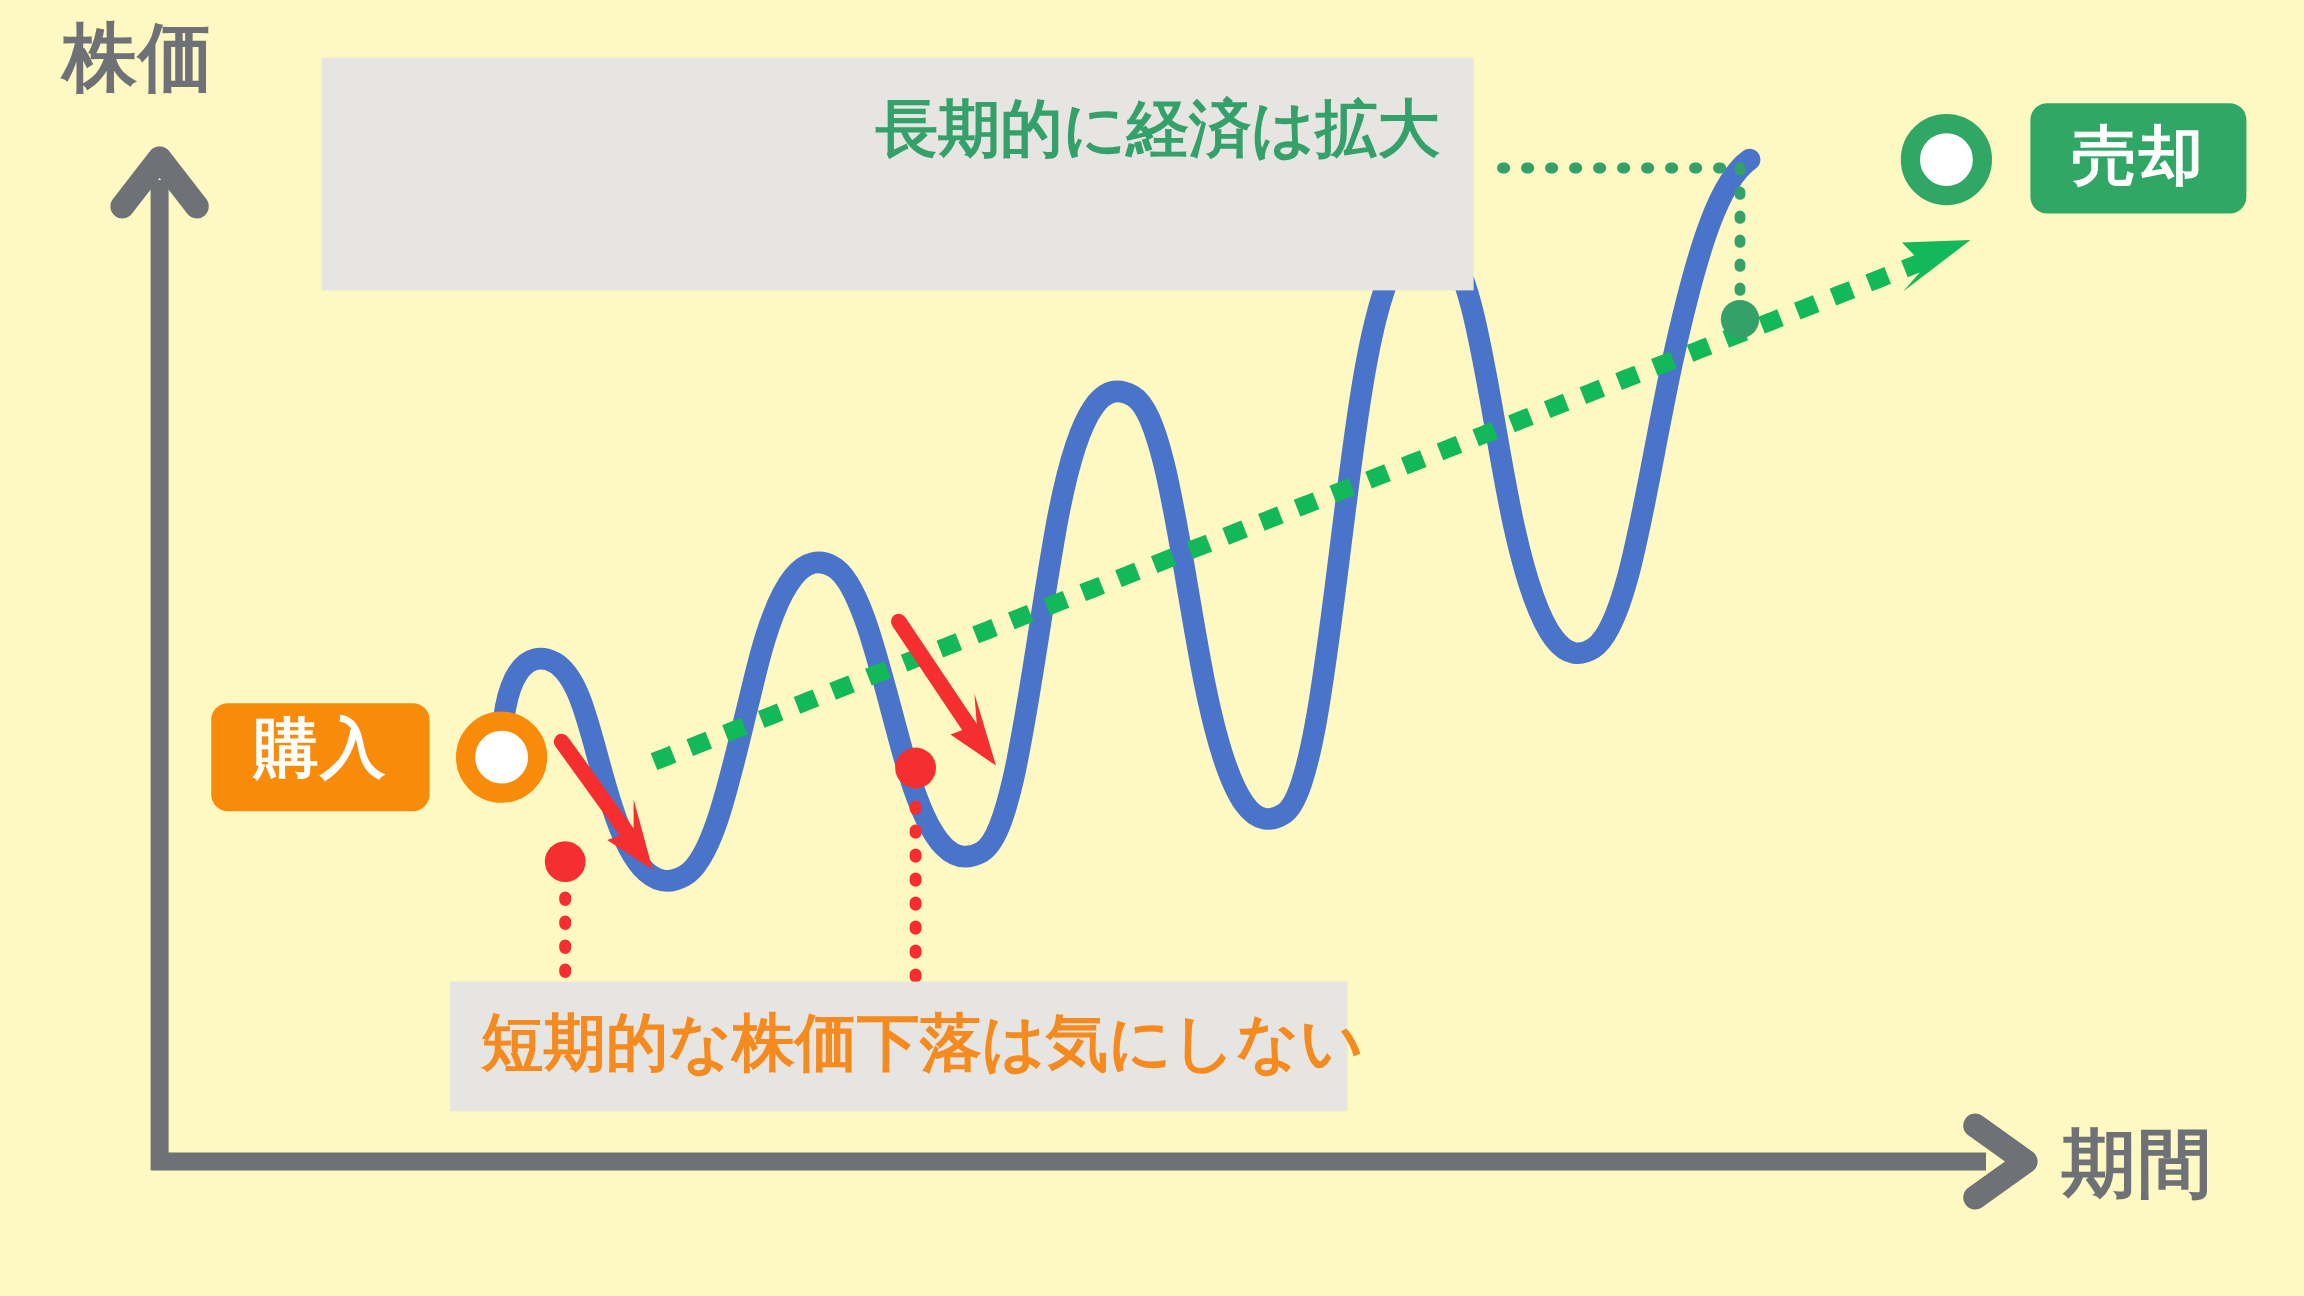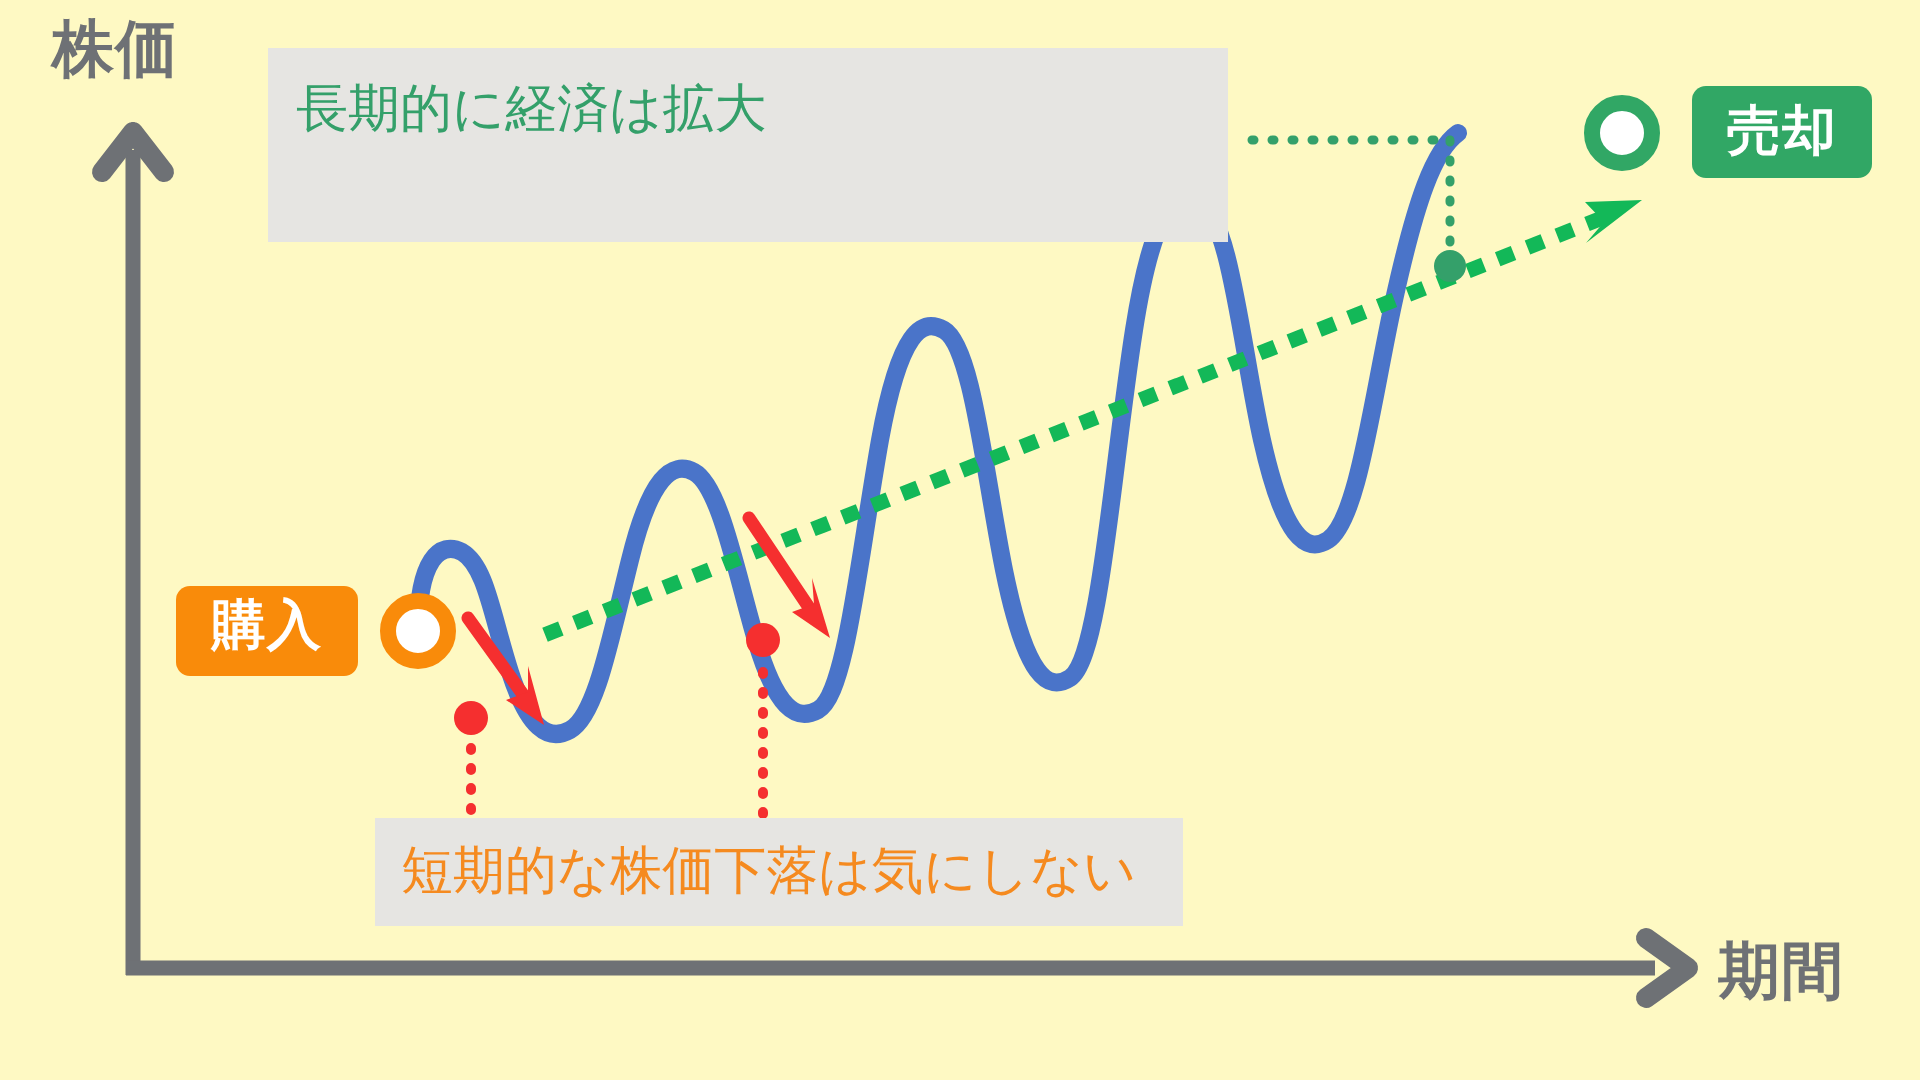"長期的に経済は拡大" .note-line { font-weight: normal -> bold; text-align: none -> right }
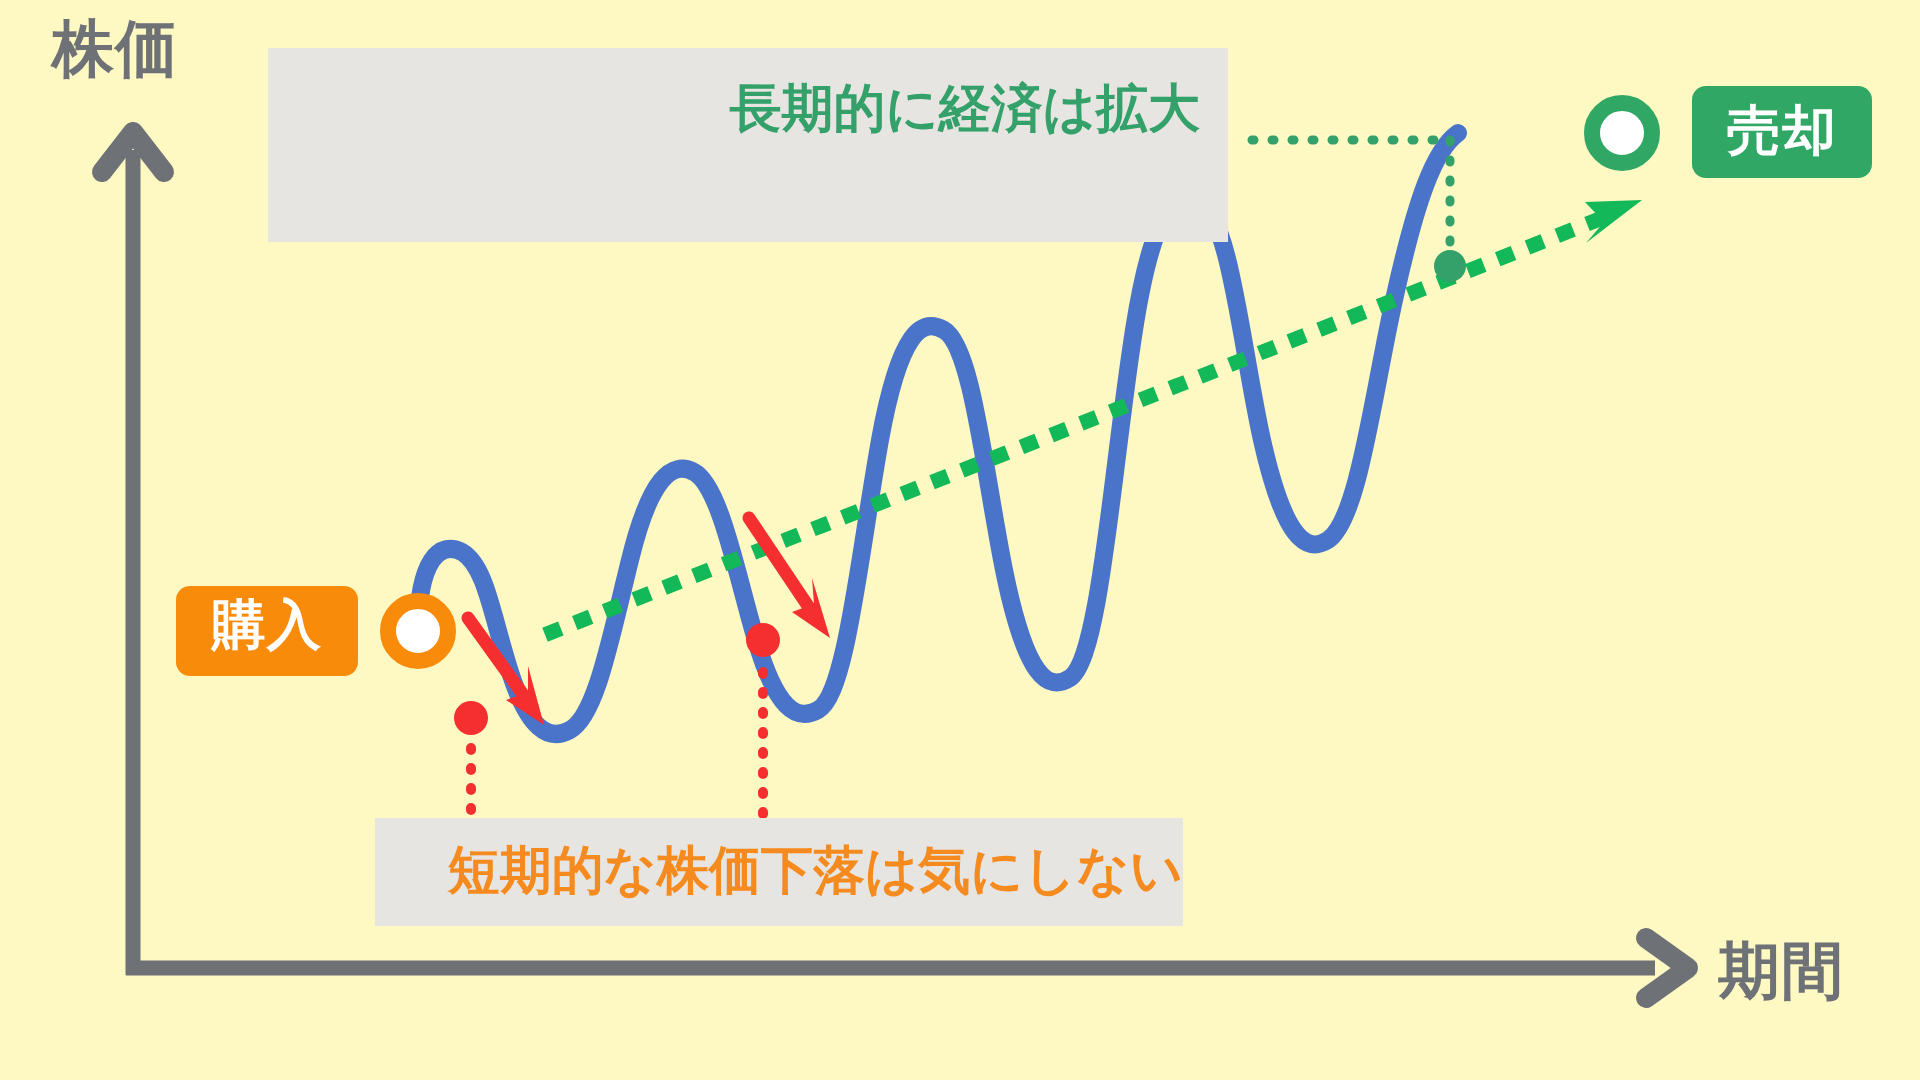"短期的な株価下落は気にしない" #dip-note { width: 808px -> 748px }
